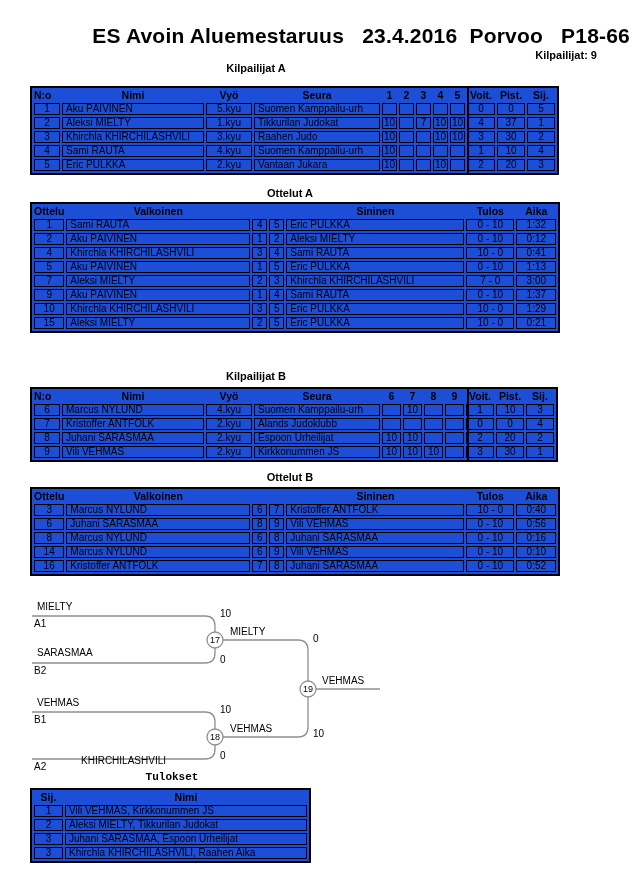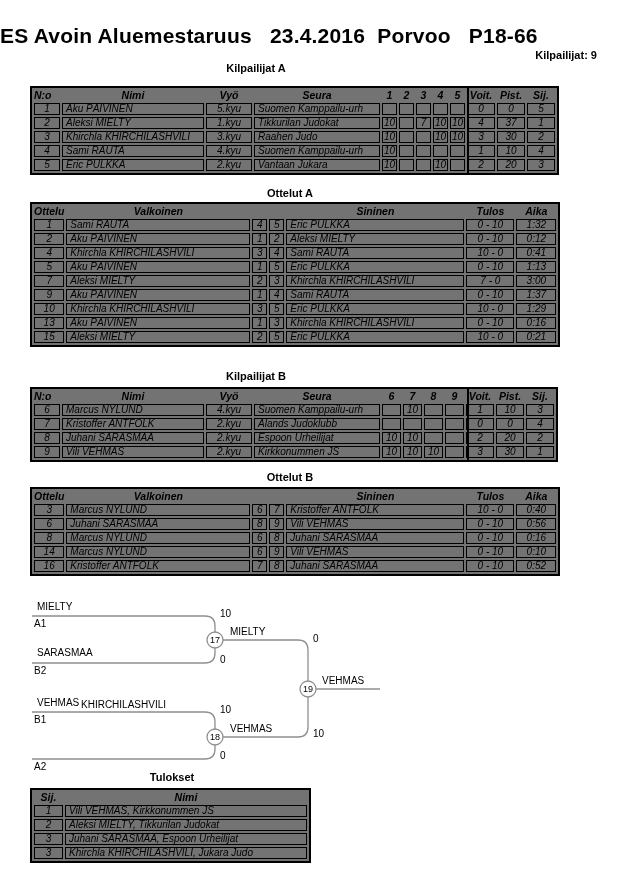"ES Avoin Aluemestaruus 23.4.2016 Porvoo" .title { text-align: left -> right }
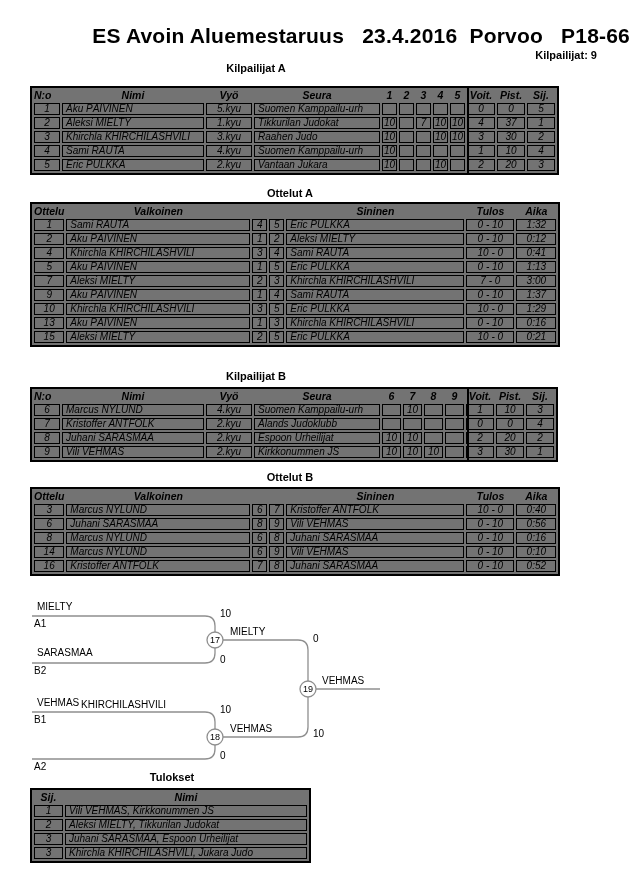"N:o" table { background: #737373 -> #1d4ed8; font-style: italic -> none }
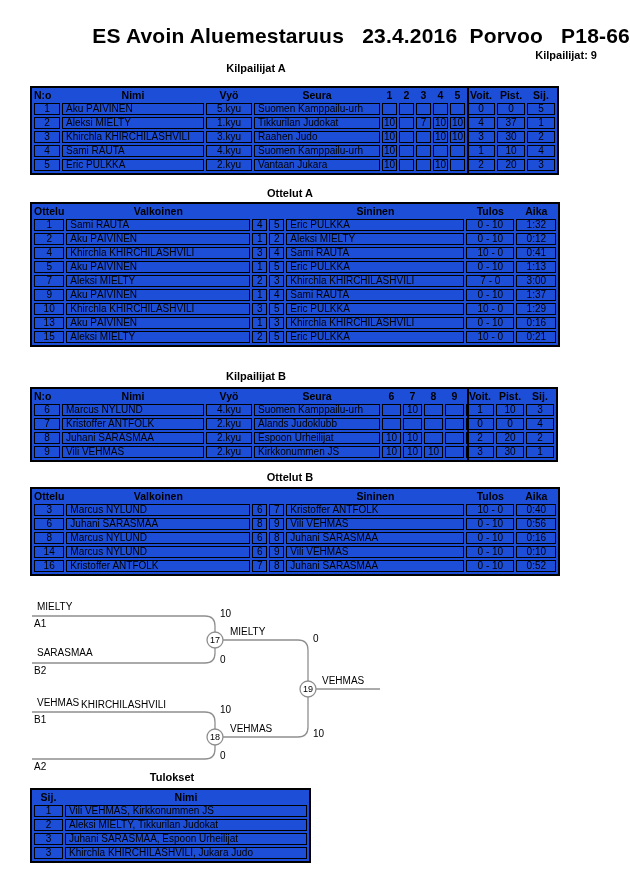"13" tr { html: <tr> <td>13</td> <td>Aku PÄIVINEN</td> <td>1</td> <td>3</td> <td>Khirchla KHIRCHILASHVILI</td> <td>0 - 10</td> <td>0:16</td> </tr> -> none }
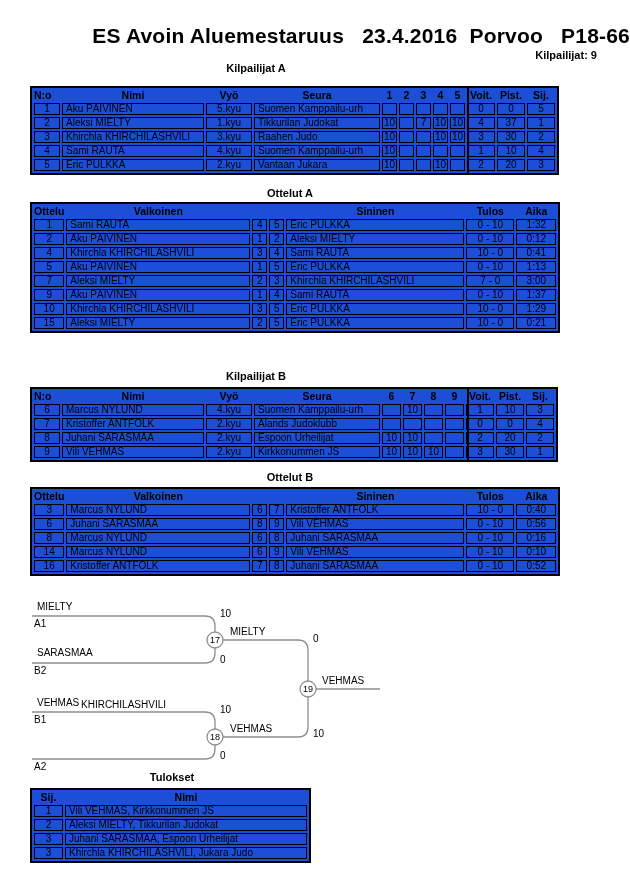"KHIRCHILASHVILI" span.bracket-label { top: 700px -> 756px }
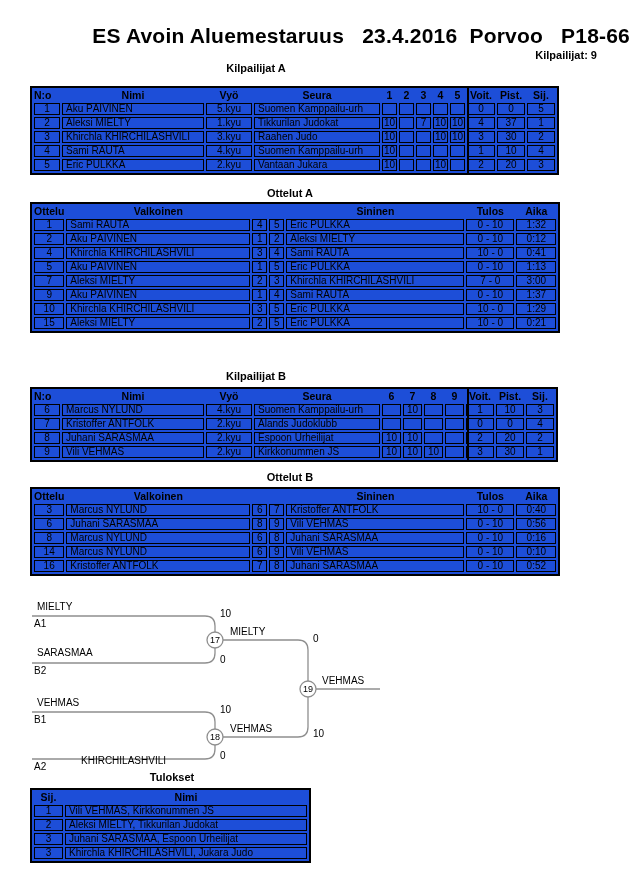"Tulokset" div.abs { font-family: none -> Liberation Mono, monospace }
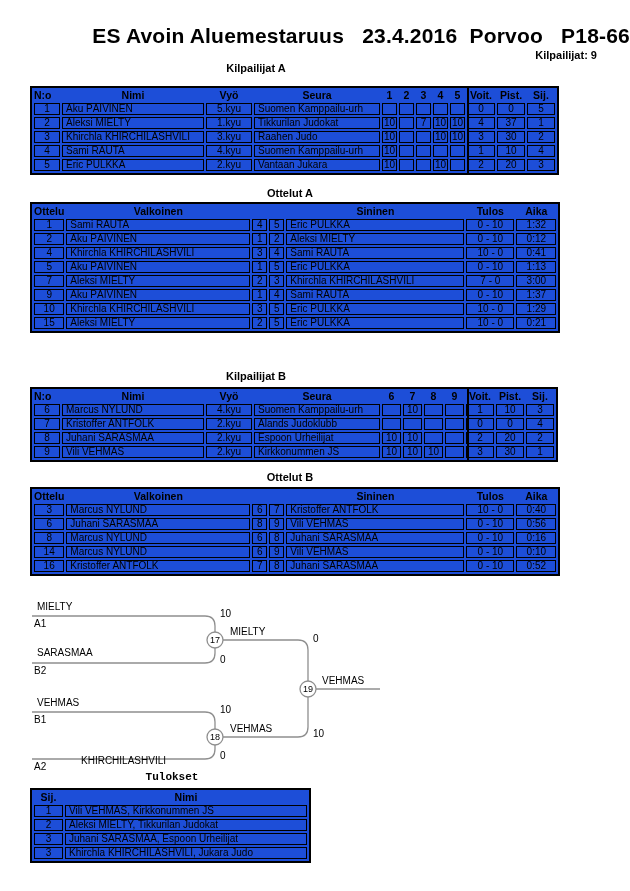"Khirchla KHIRCHILASHVILI, Jukara Judo" td.l { text: Jukara Judo -> Raahen Aika }
